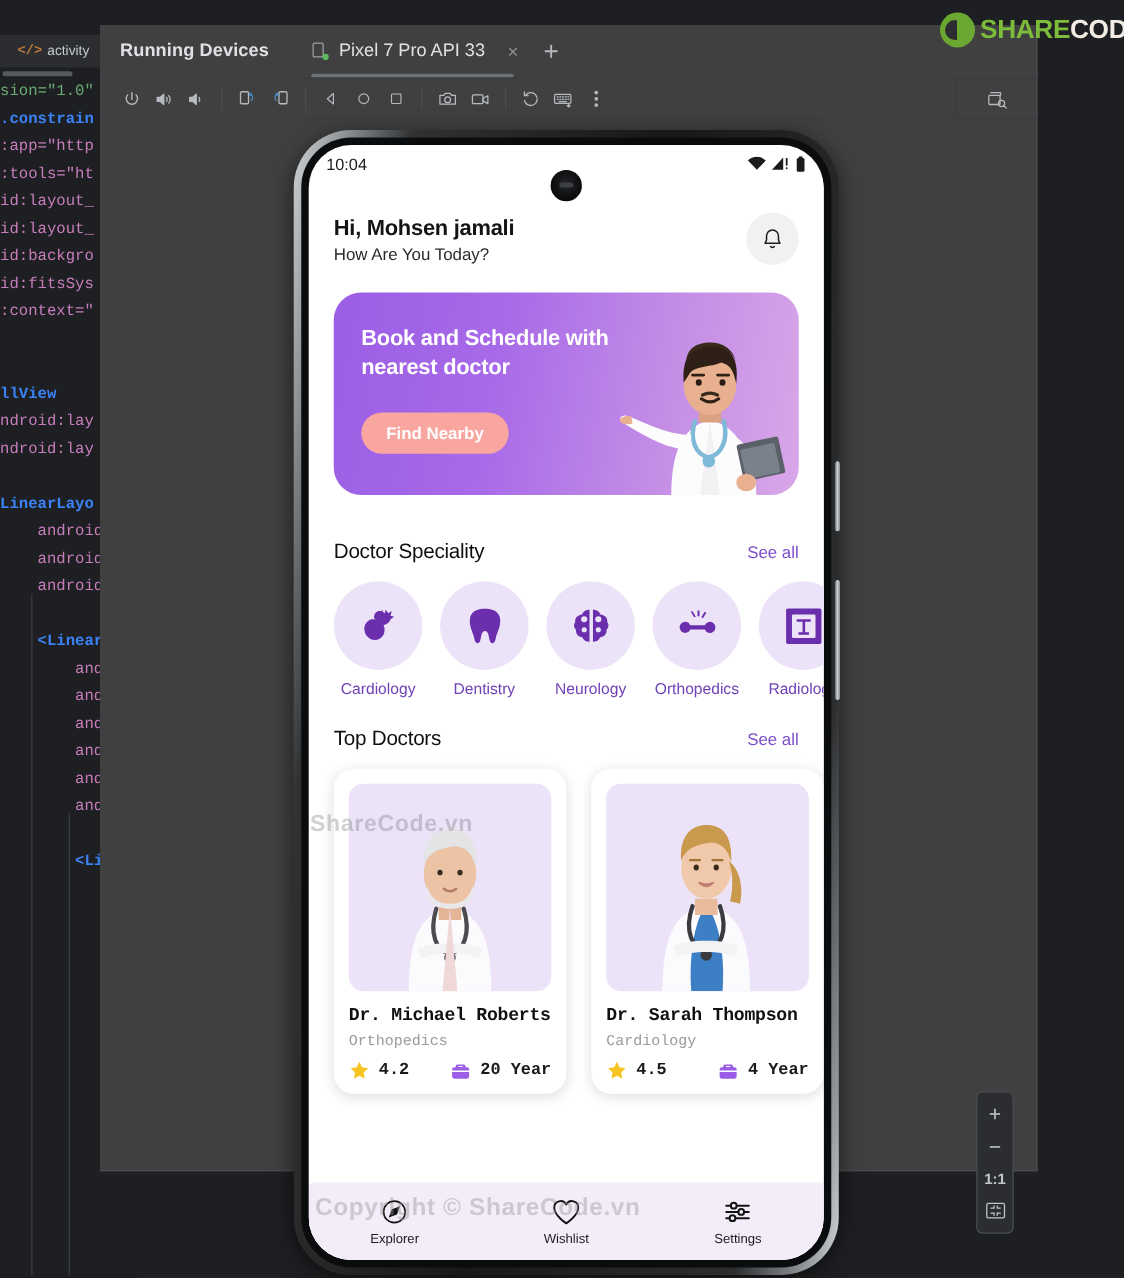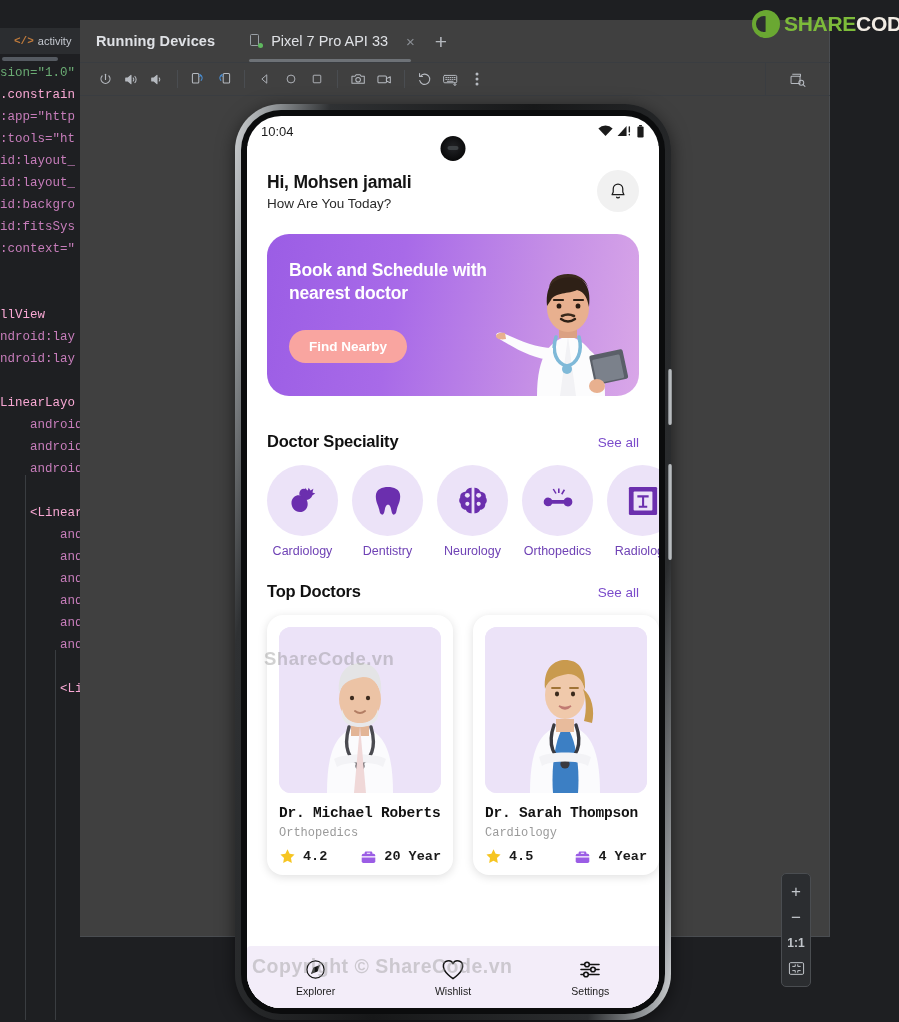".constrain" .tk-tag { color: #f9a8d4 -> #3b82f6; font-weight: none -> bold }
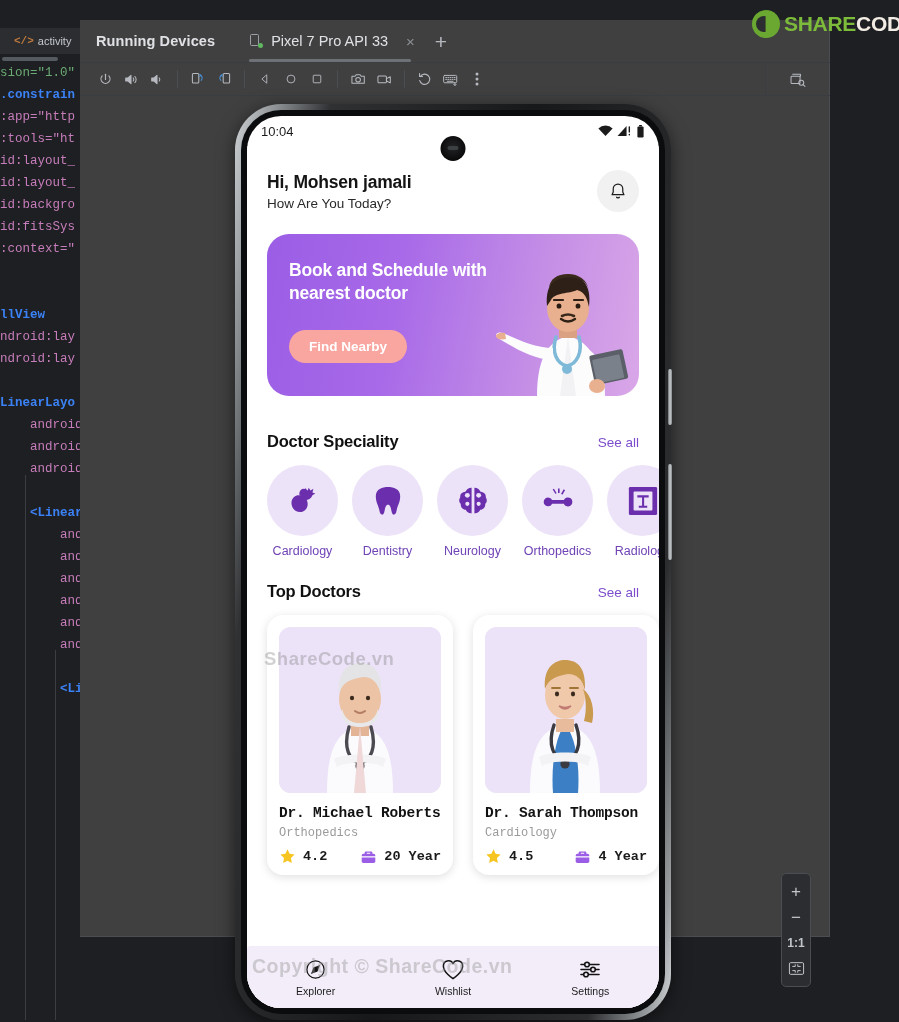"Doctor Speciality" .section-title { font-weight: bold -> normal }
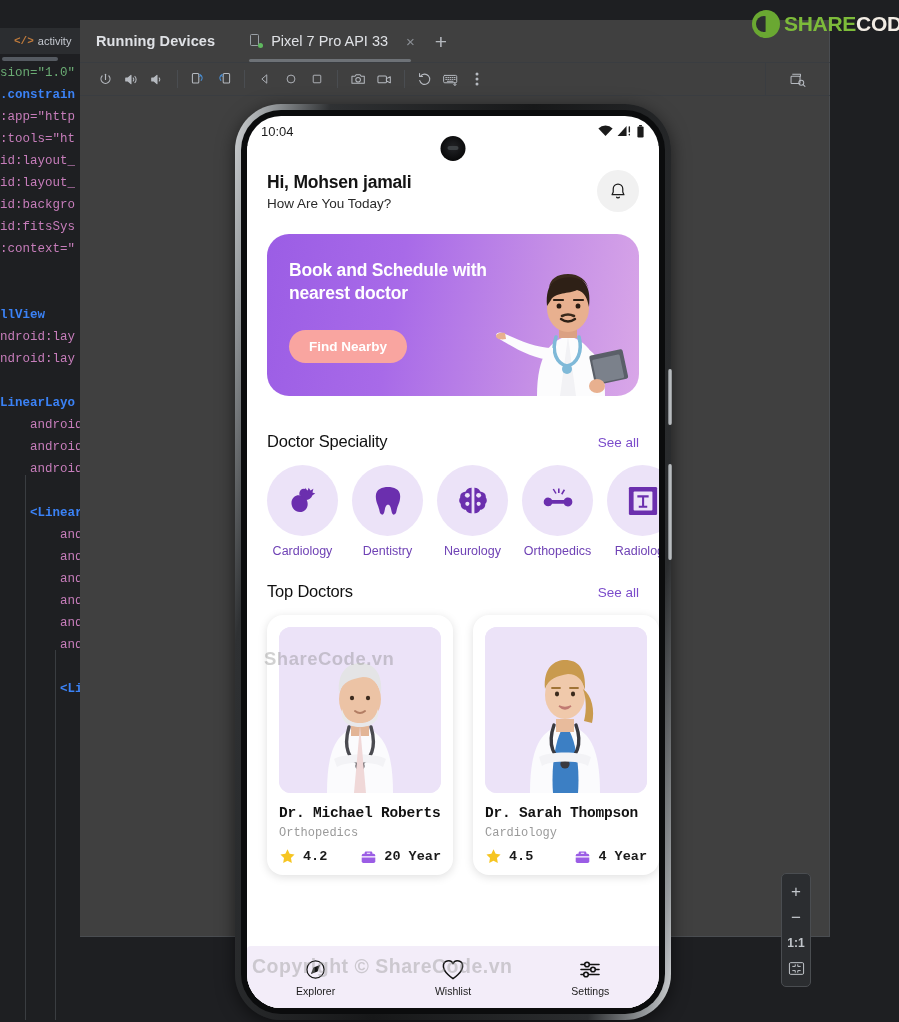"ShareCode.vn" #wm-card { left: 264px -> 248px }
